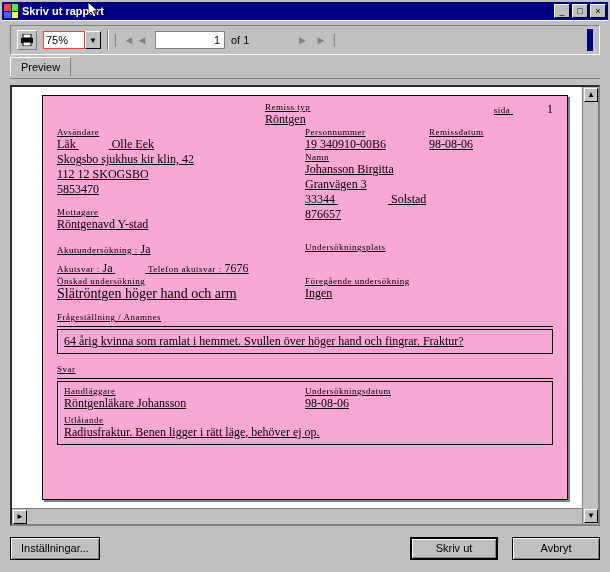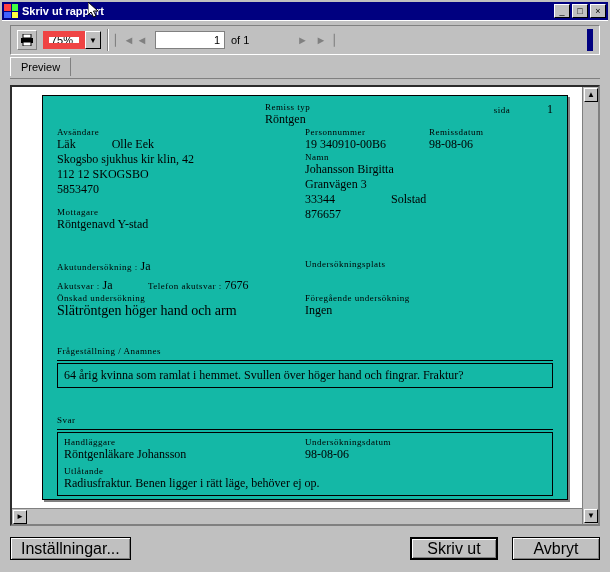"75%" .zoom input { border: 6px solid #ef4444 -> 1px solid #ef4444 }
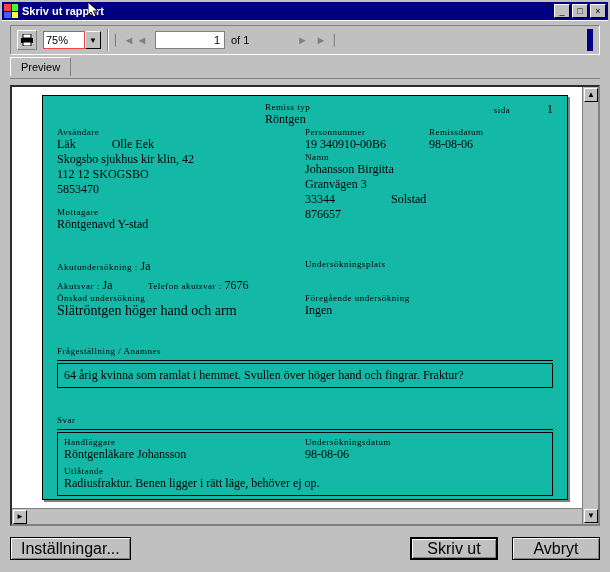"Remiss typ" .page { background: #14b8a6 -> #f9a8d4; text-decoration: none -> underline }
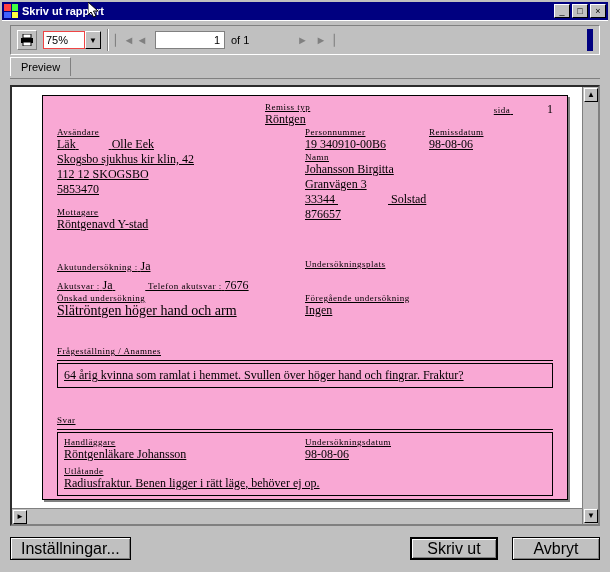"Akutundersökning : Ja" .mt10 { margin-top: 27px -> 10px }
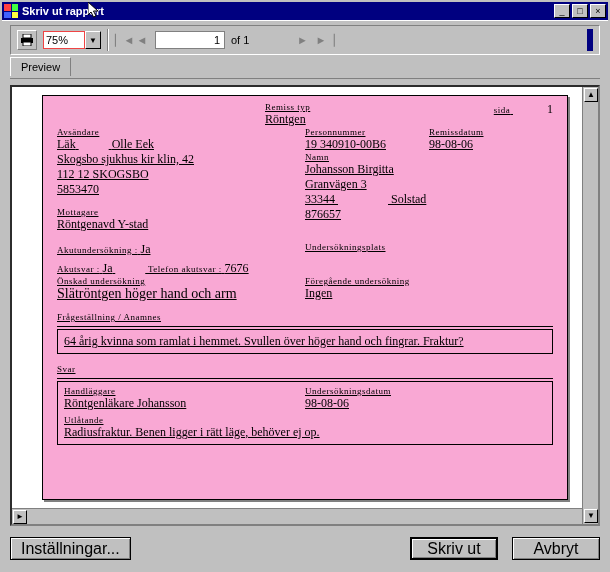"Inställningar..." .btn { font-size: 16px -> 11px }
